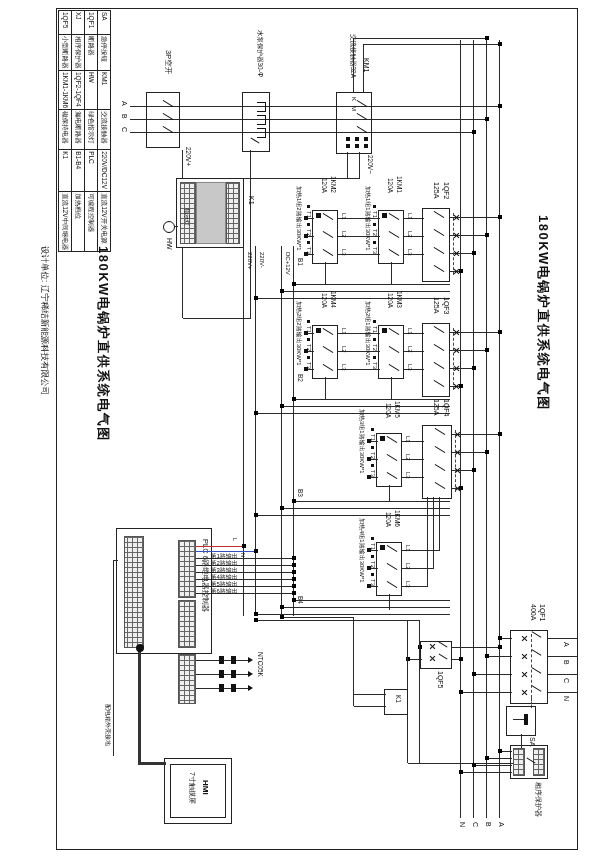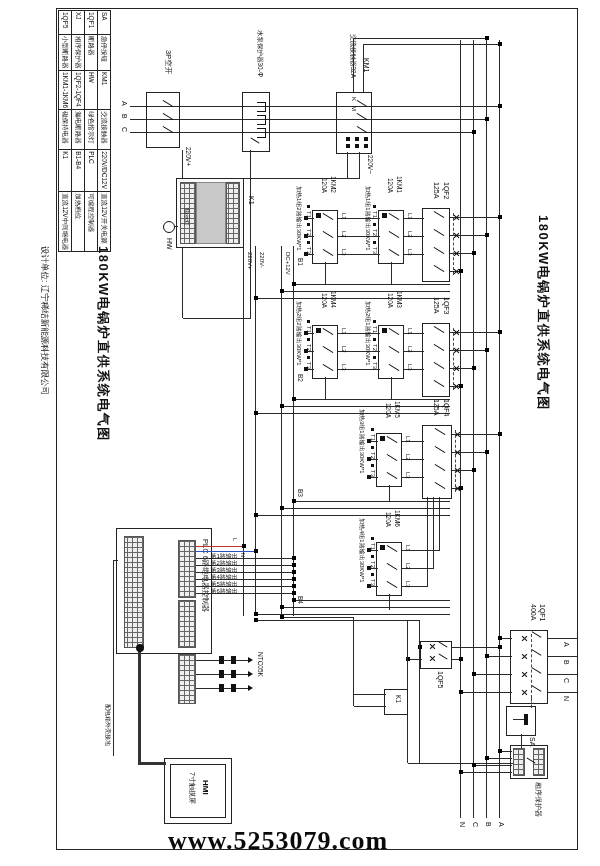"www.5253079.com" span.wm { html: <span>www.5253079.com</span> -> none }
